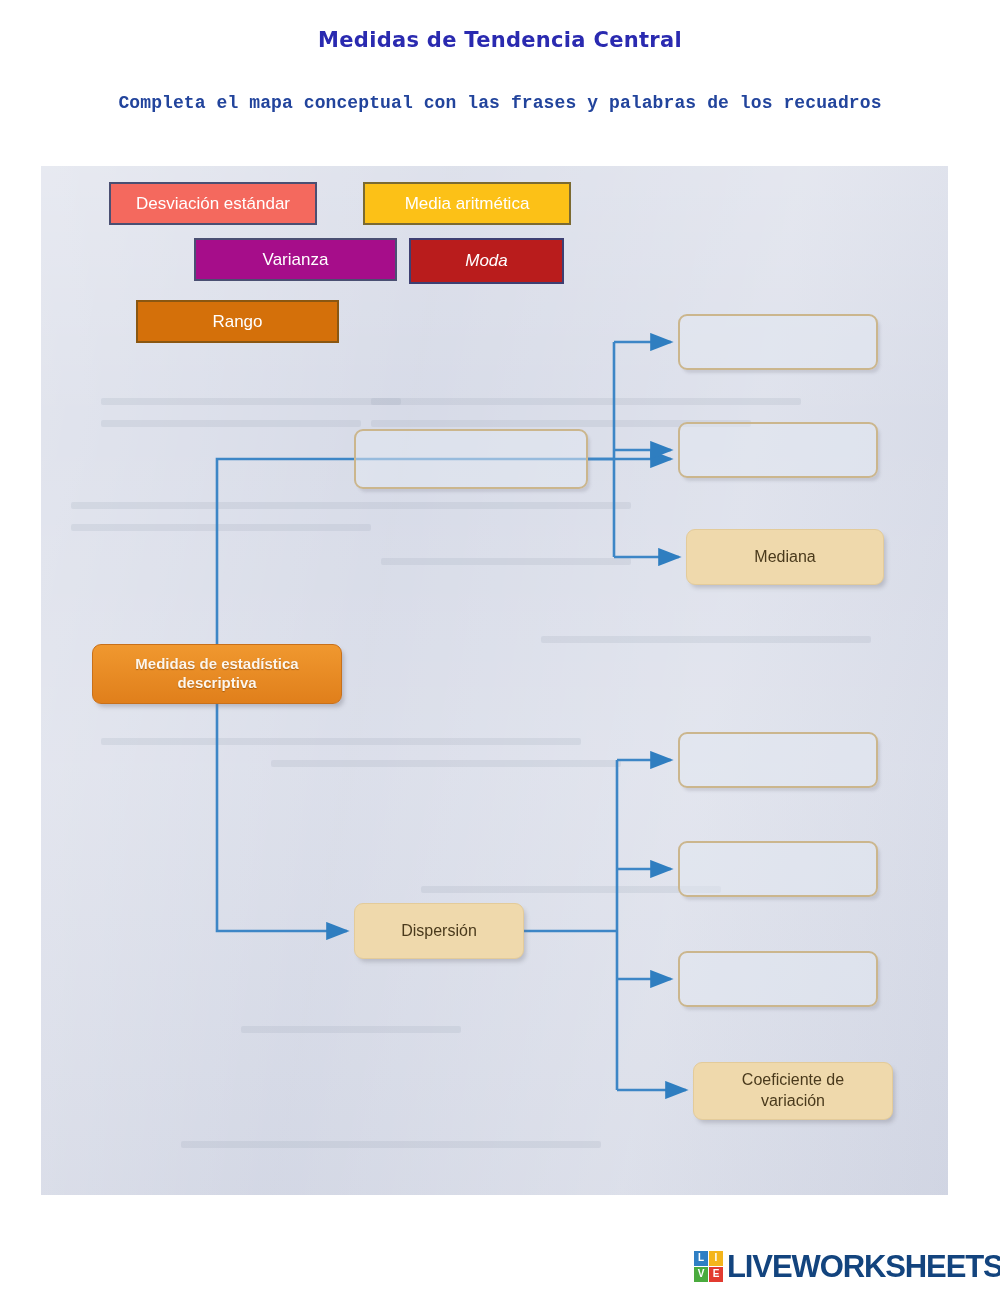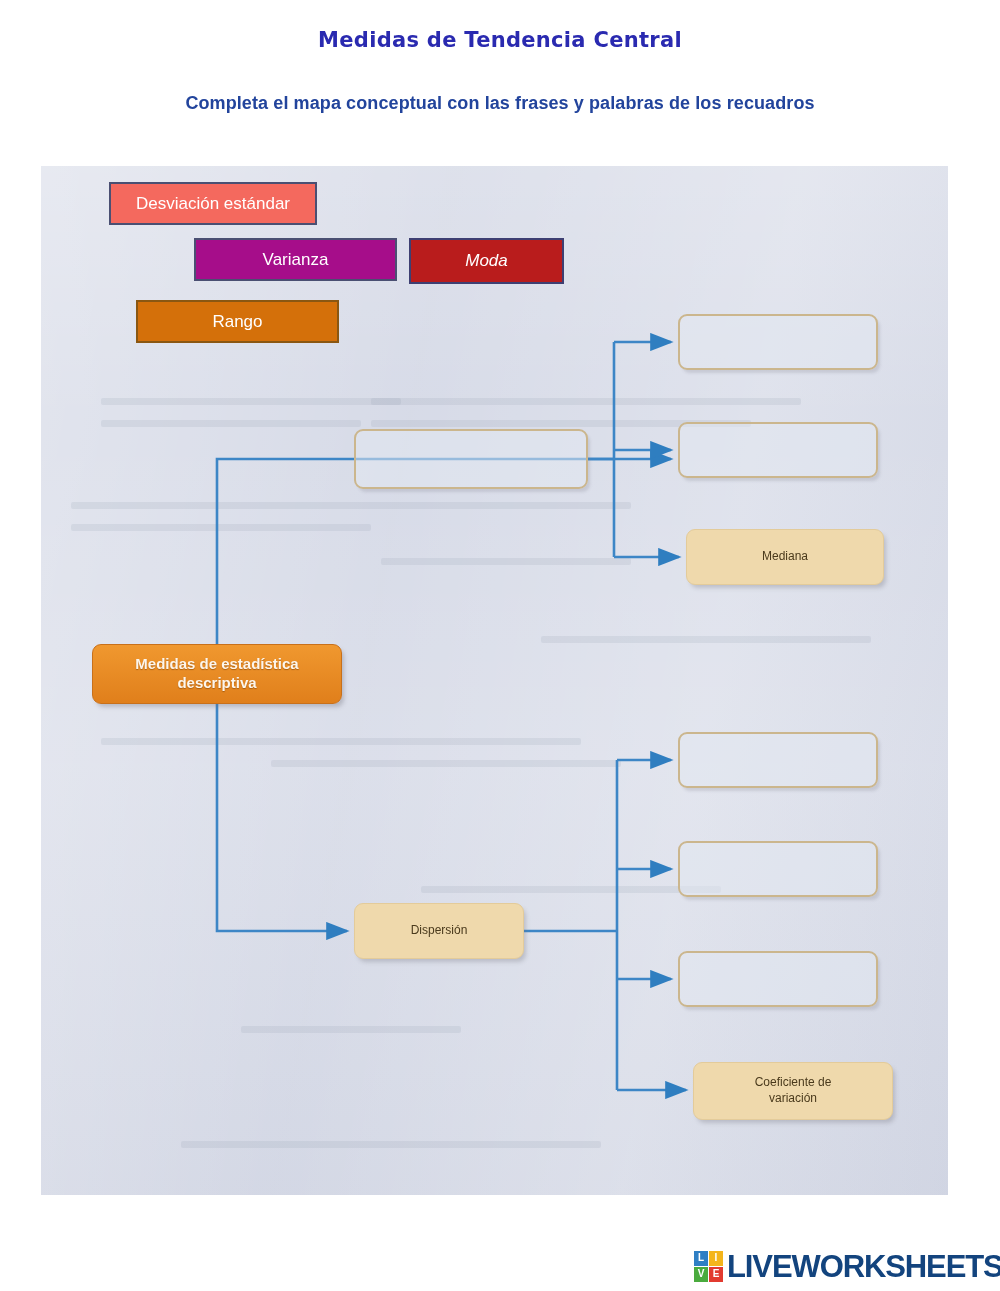"Completa el mapa conceptual con" #page-subtitle { font-family: Liberation Sans, sans-serif -> Liberation Mono, monospace }
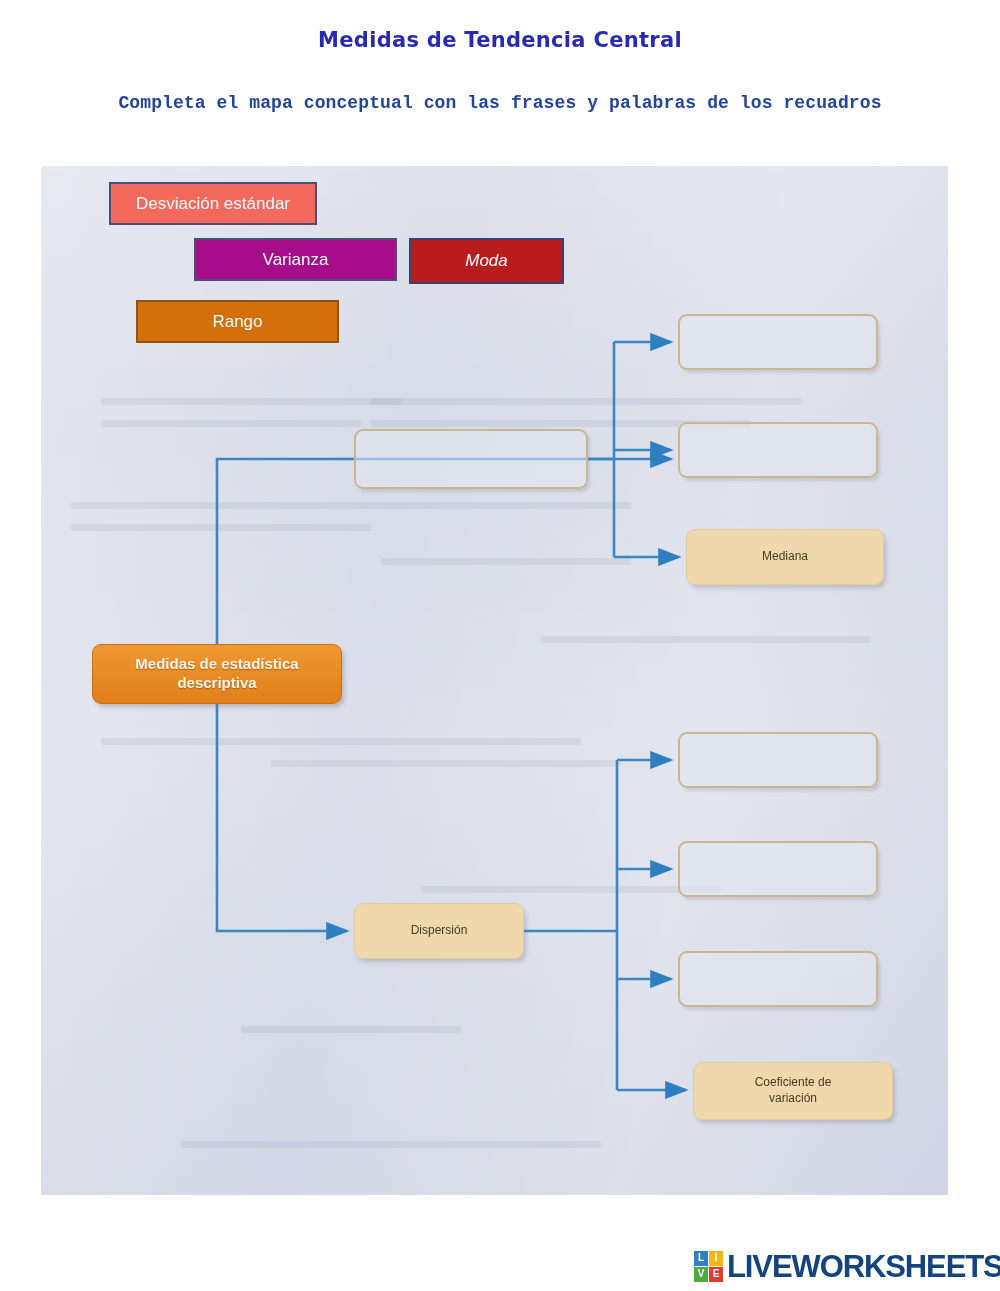"Media aritmética" div.word-tile { html: none -> <div>Media aritmética</div> }
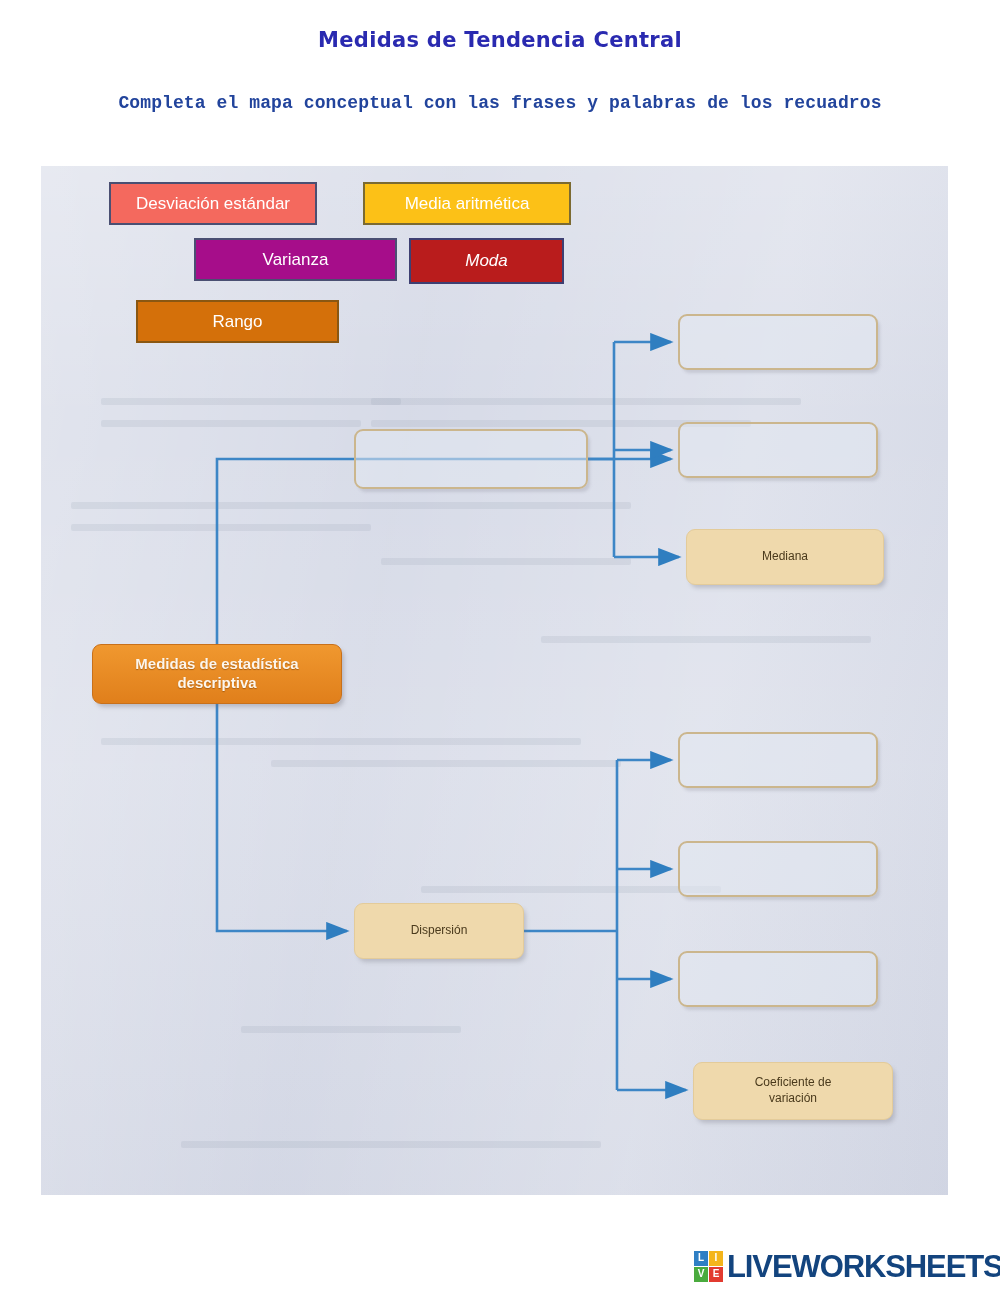"Mediana" .node.filled { font-size: 12px -> 16px }
